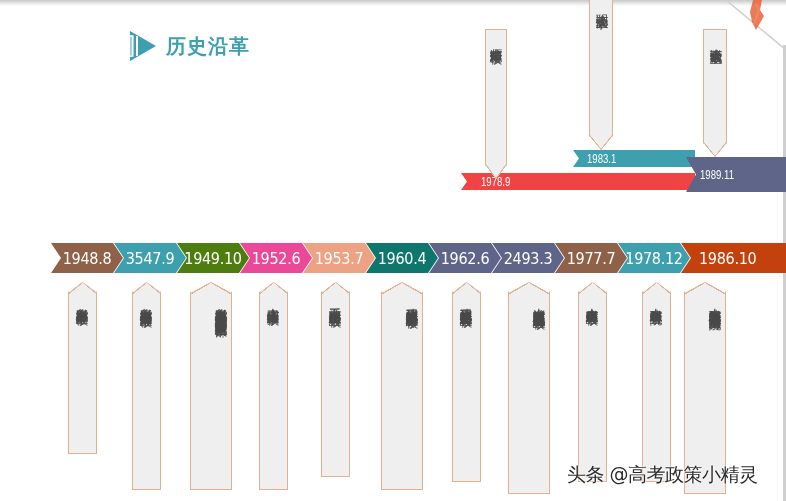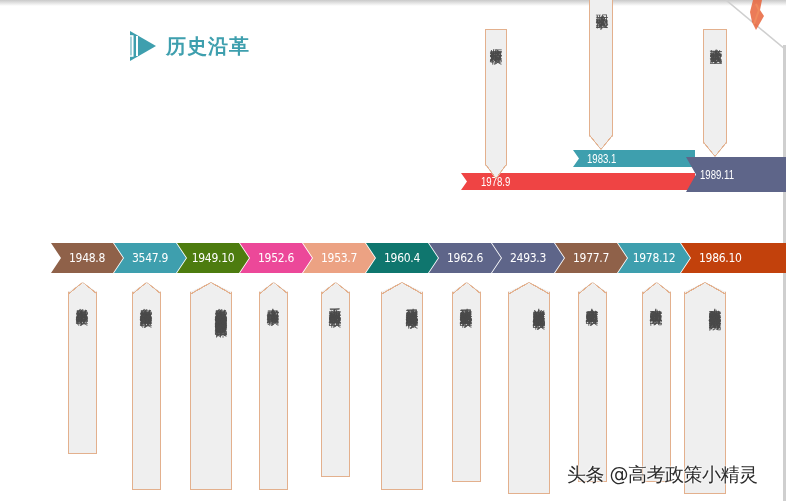"1948.8" .arrow { font-size: 12px -> 16px }
